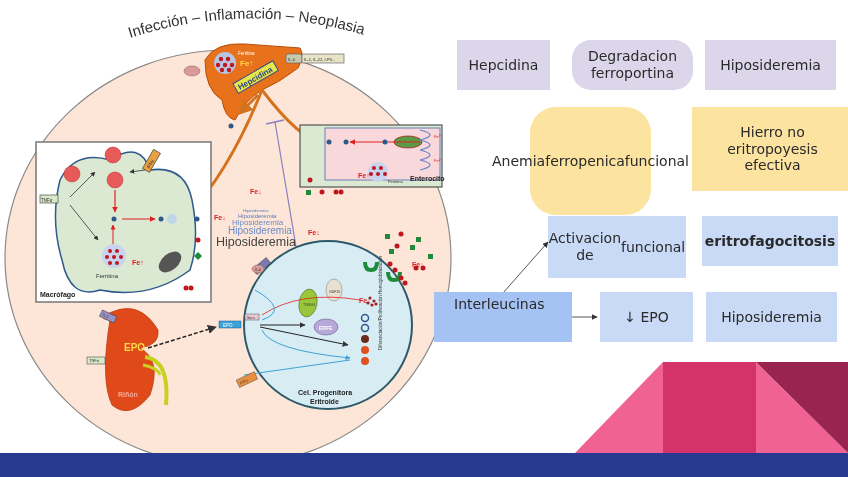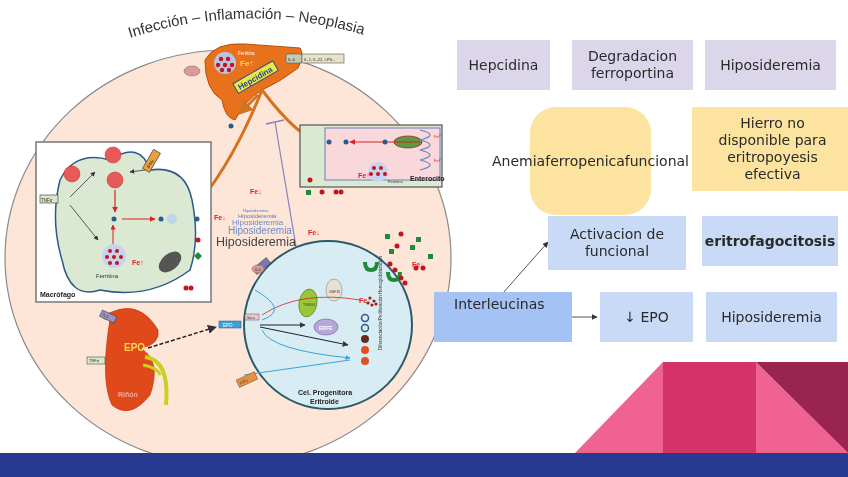"Degradacion" div.box { border-radius: none -> 19px }
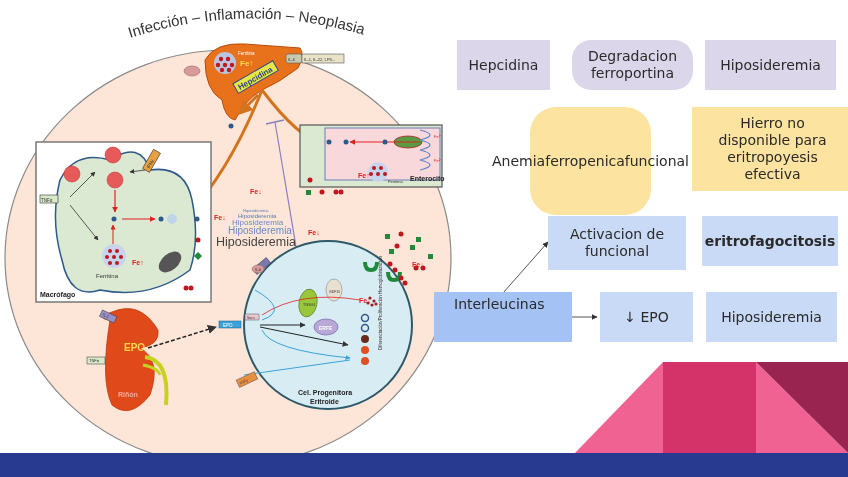"disponible para" span { html: <span>disponible para</span> -> none }
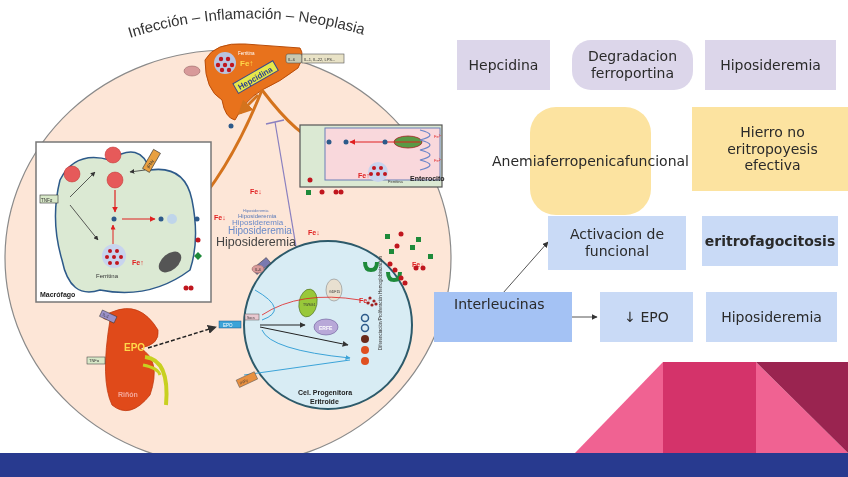"Activacion de" div.box { flex-direction: column -> row; height: 54px -> 62px }
